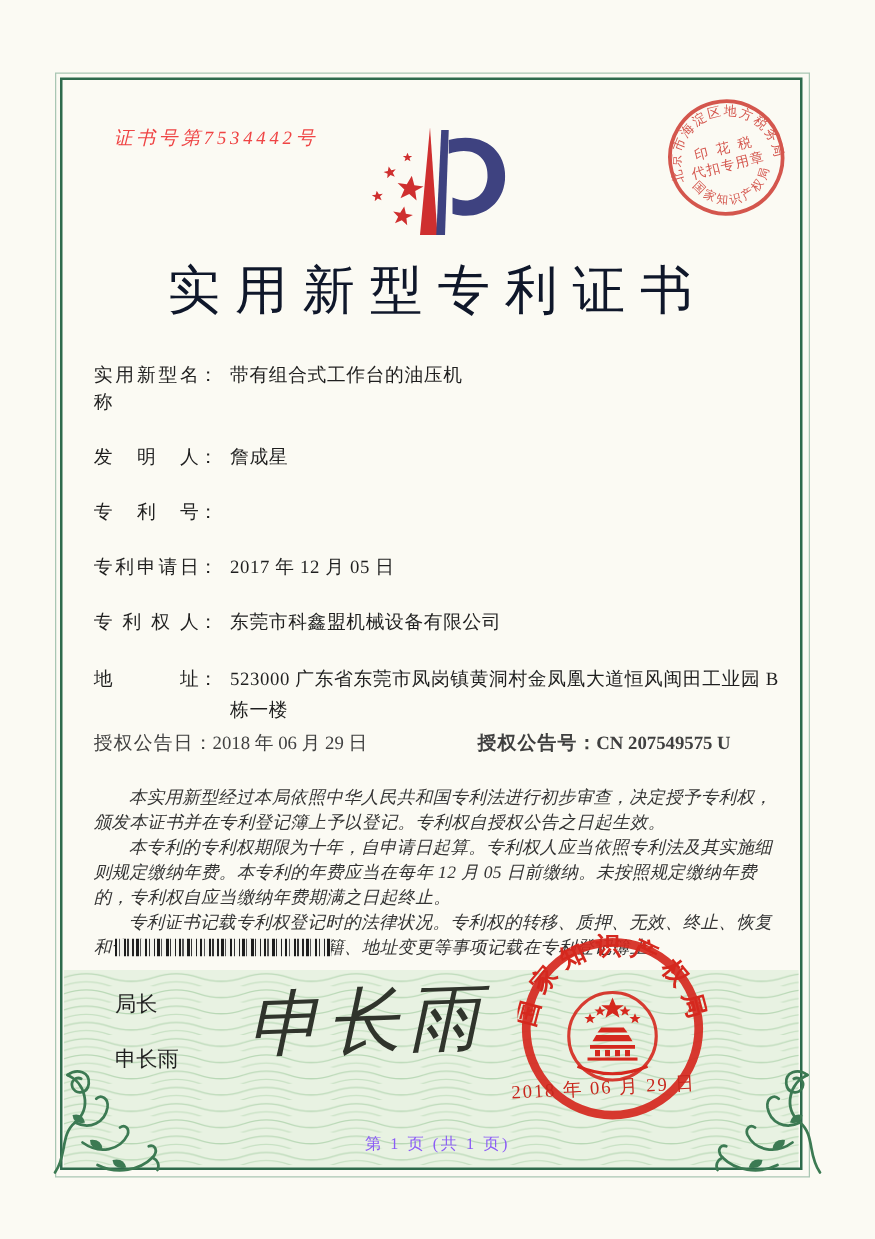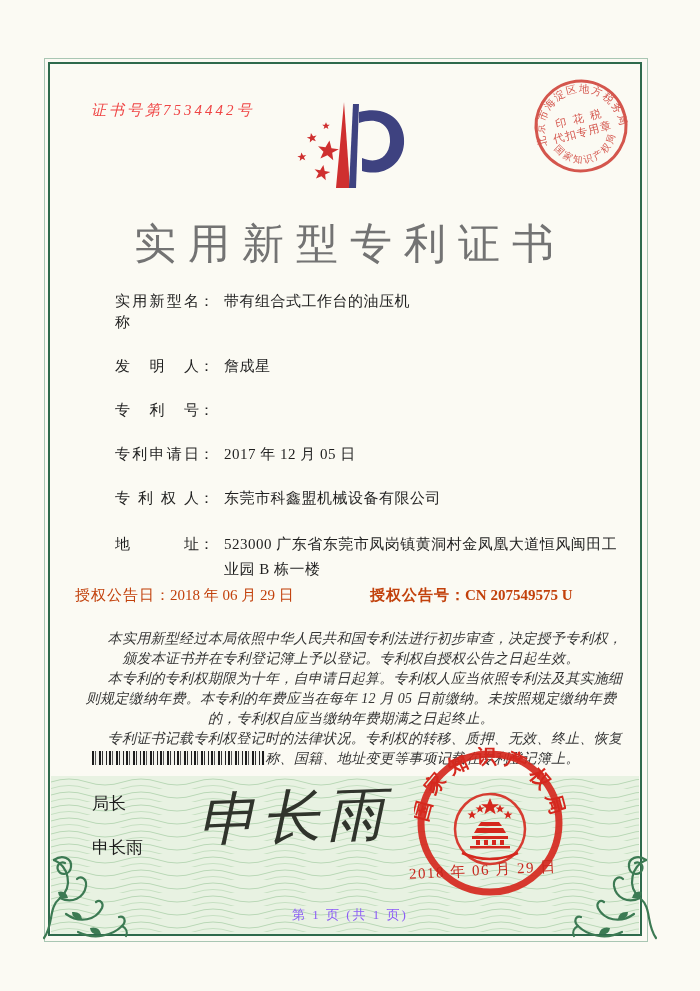"实用新型专利证书" .page-title { color: #737373 -> #0f172a; top: 216px -> 204px }
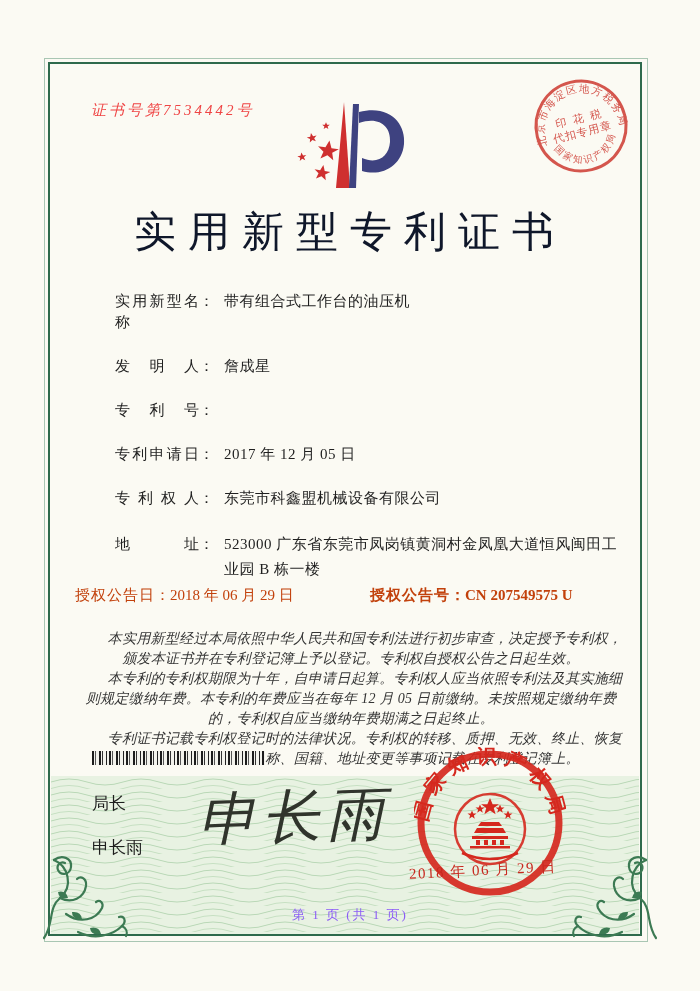"实用新型名称" .field-row .lbl { margin-left: 40px -> none }
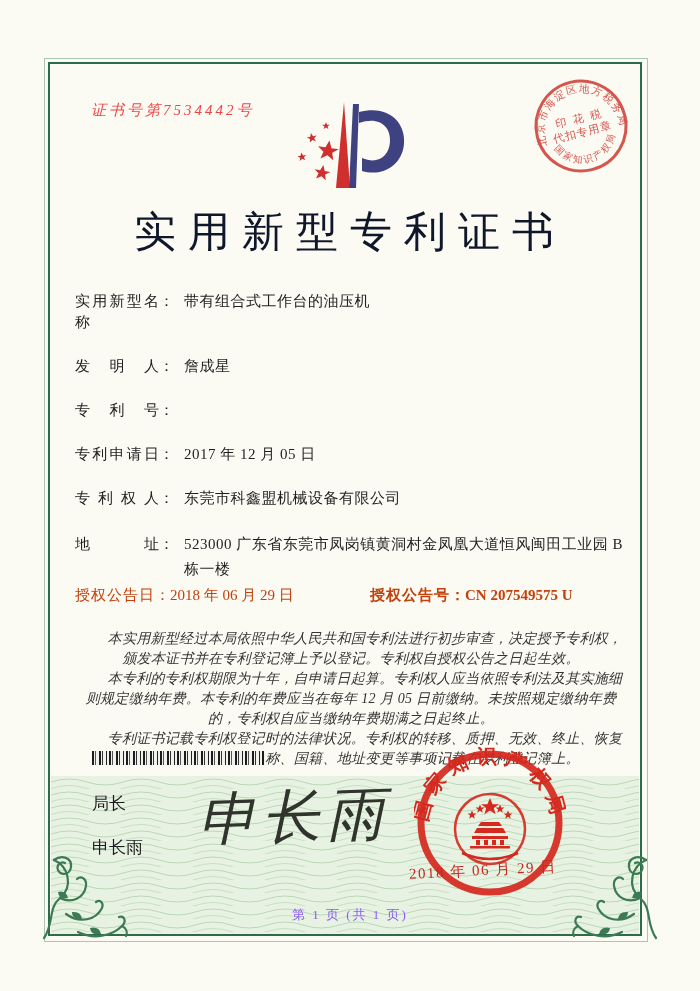"授权公告日" .grant-row { color: #c2410c -> #404040; gap: none -> 12px }
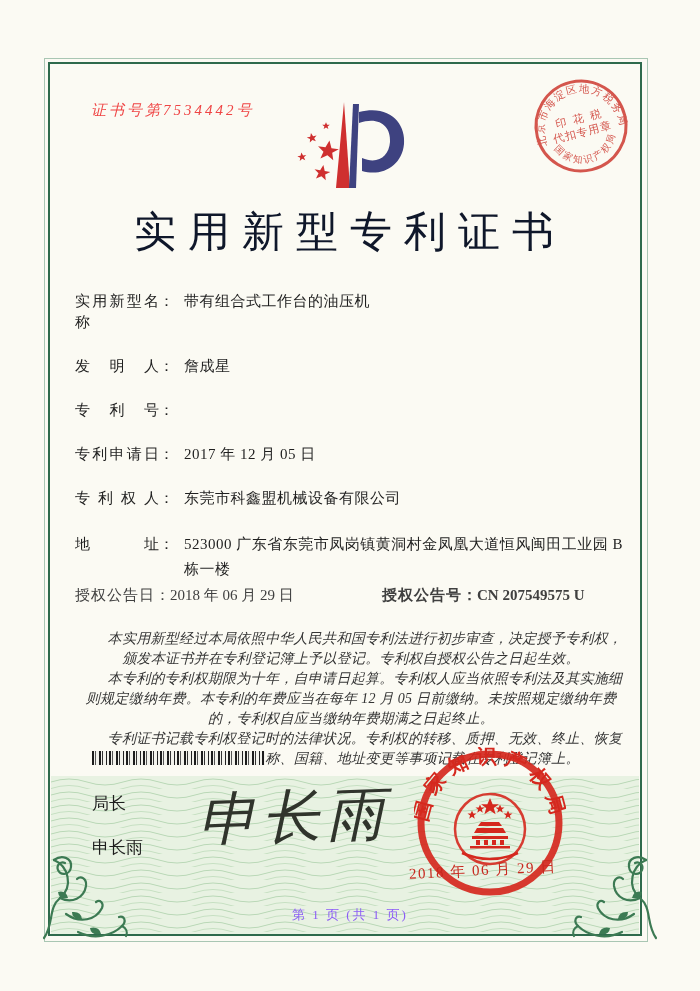"本实用新型经过本局依照中华人民共和国专利法进行初步审查，决定授予专利权，颁发本证" .paragraphs { text-align: center -> none }
